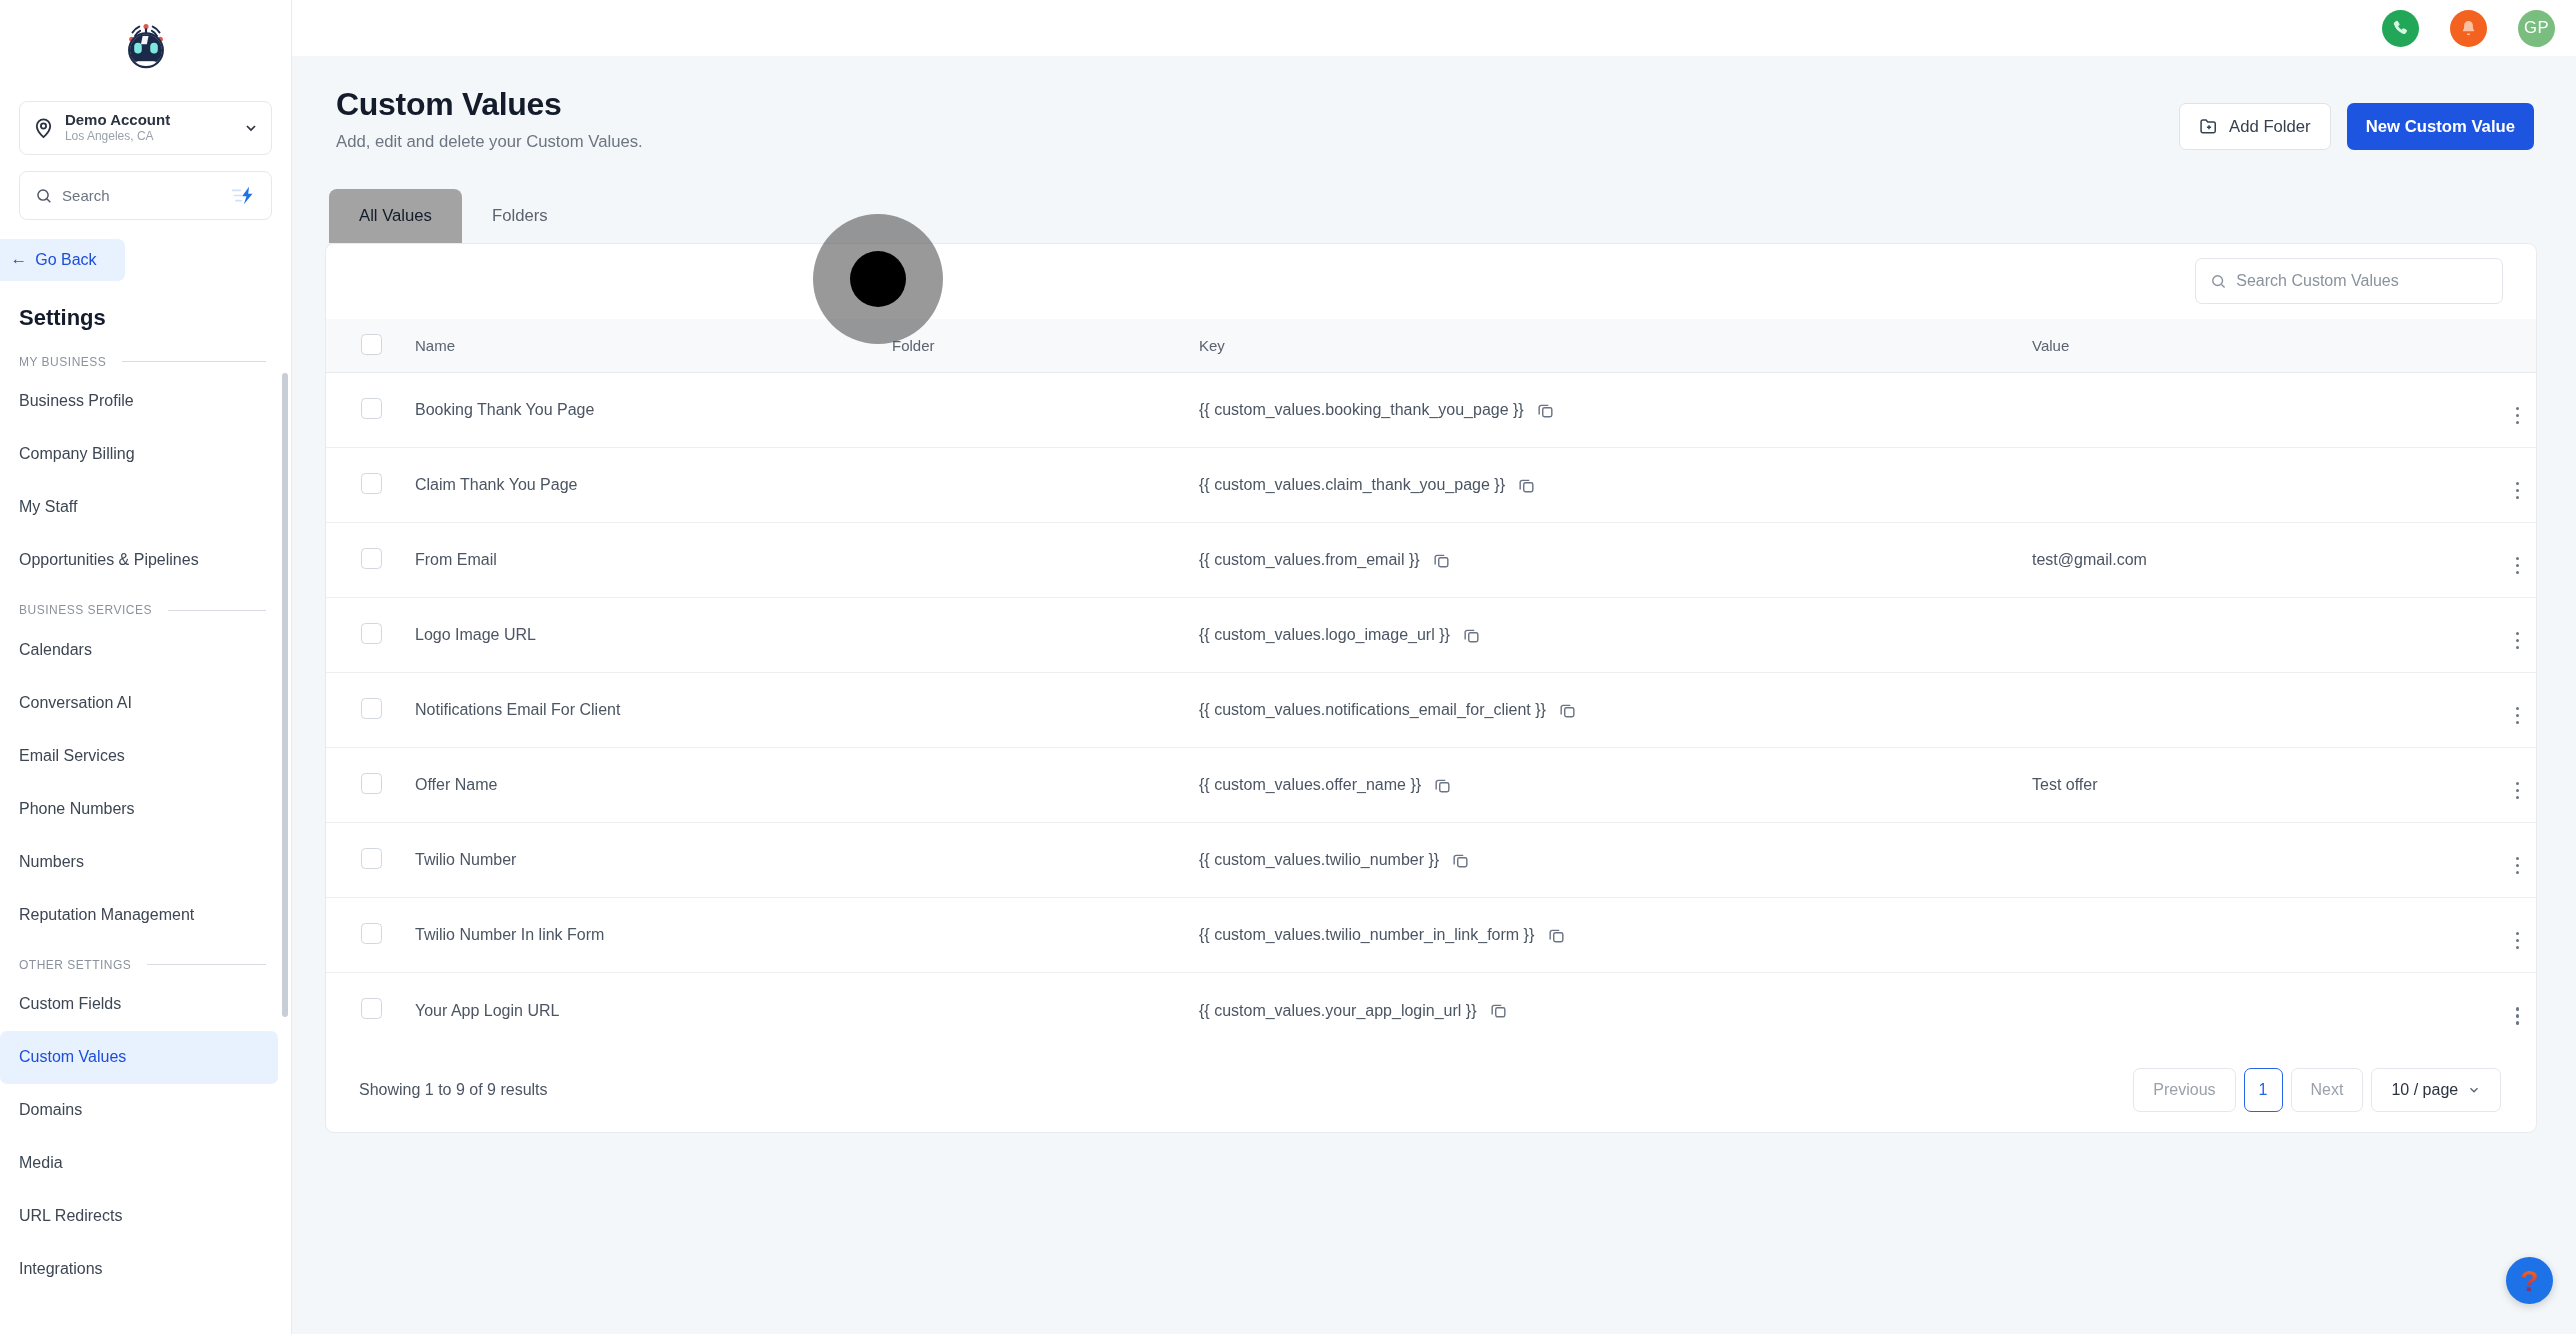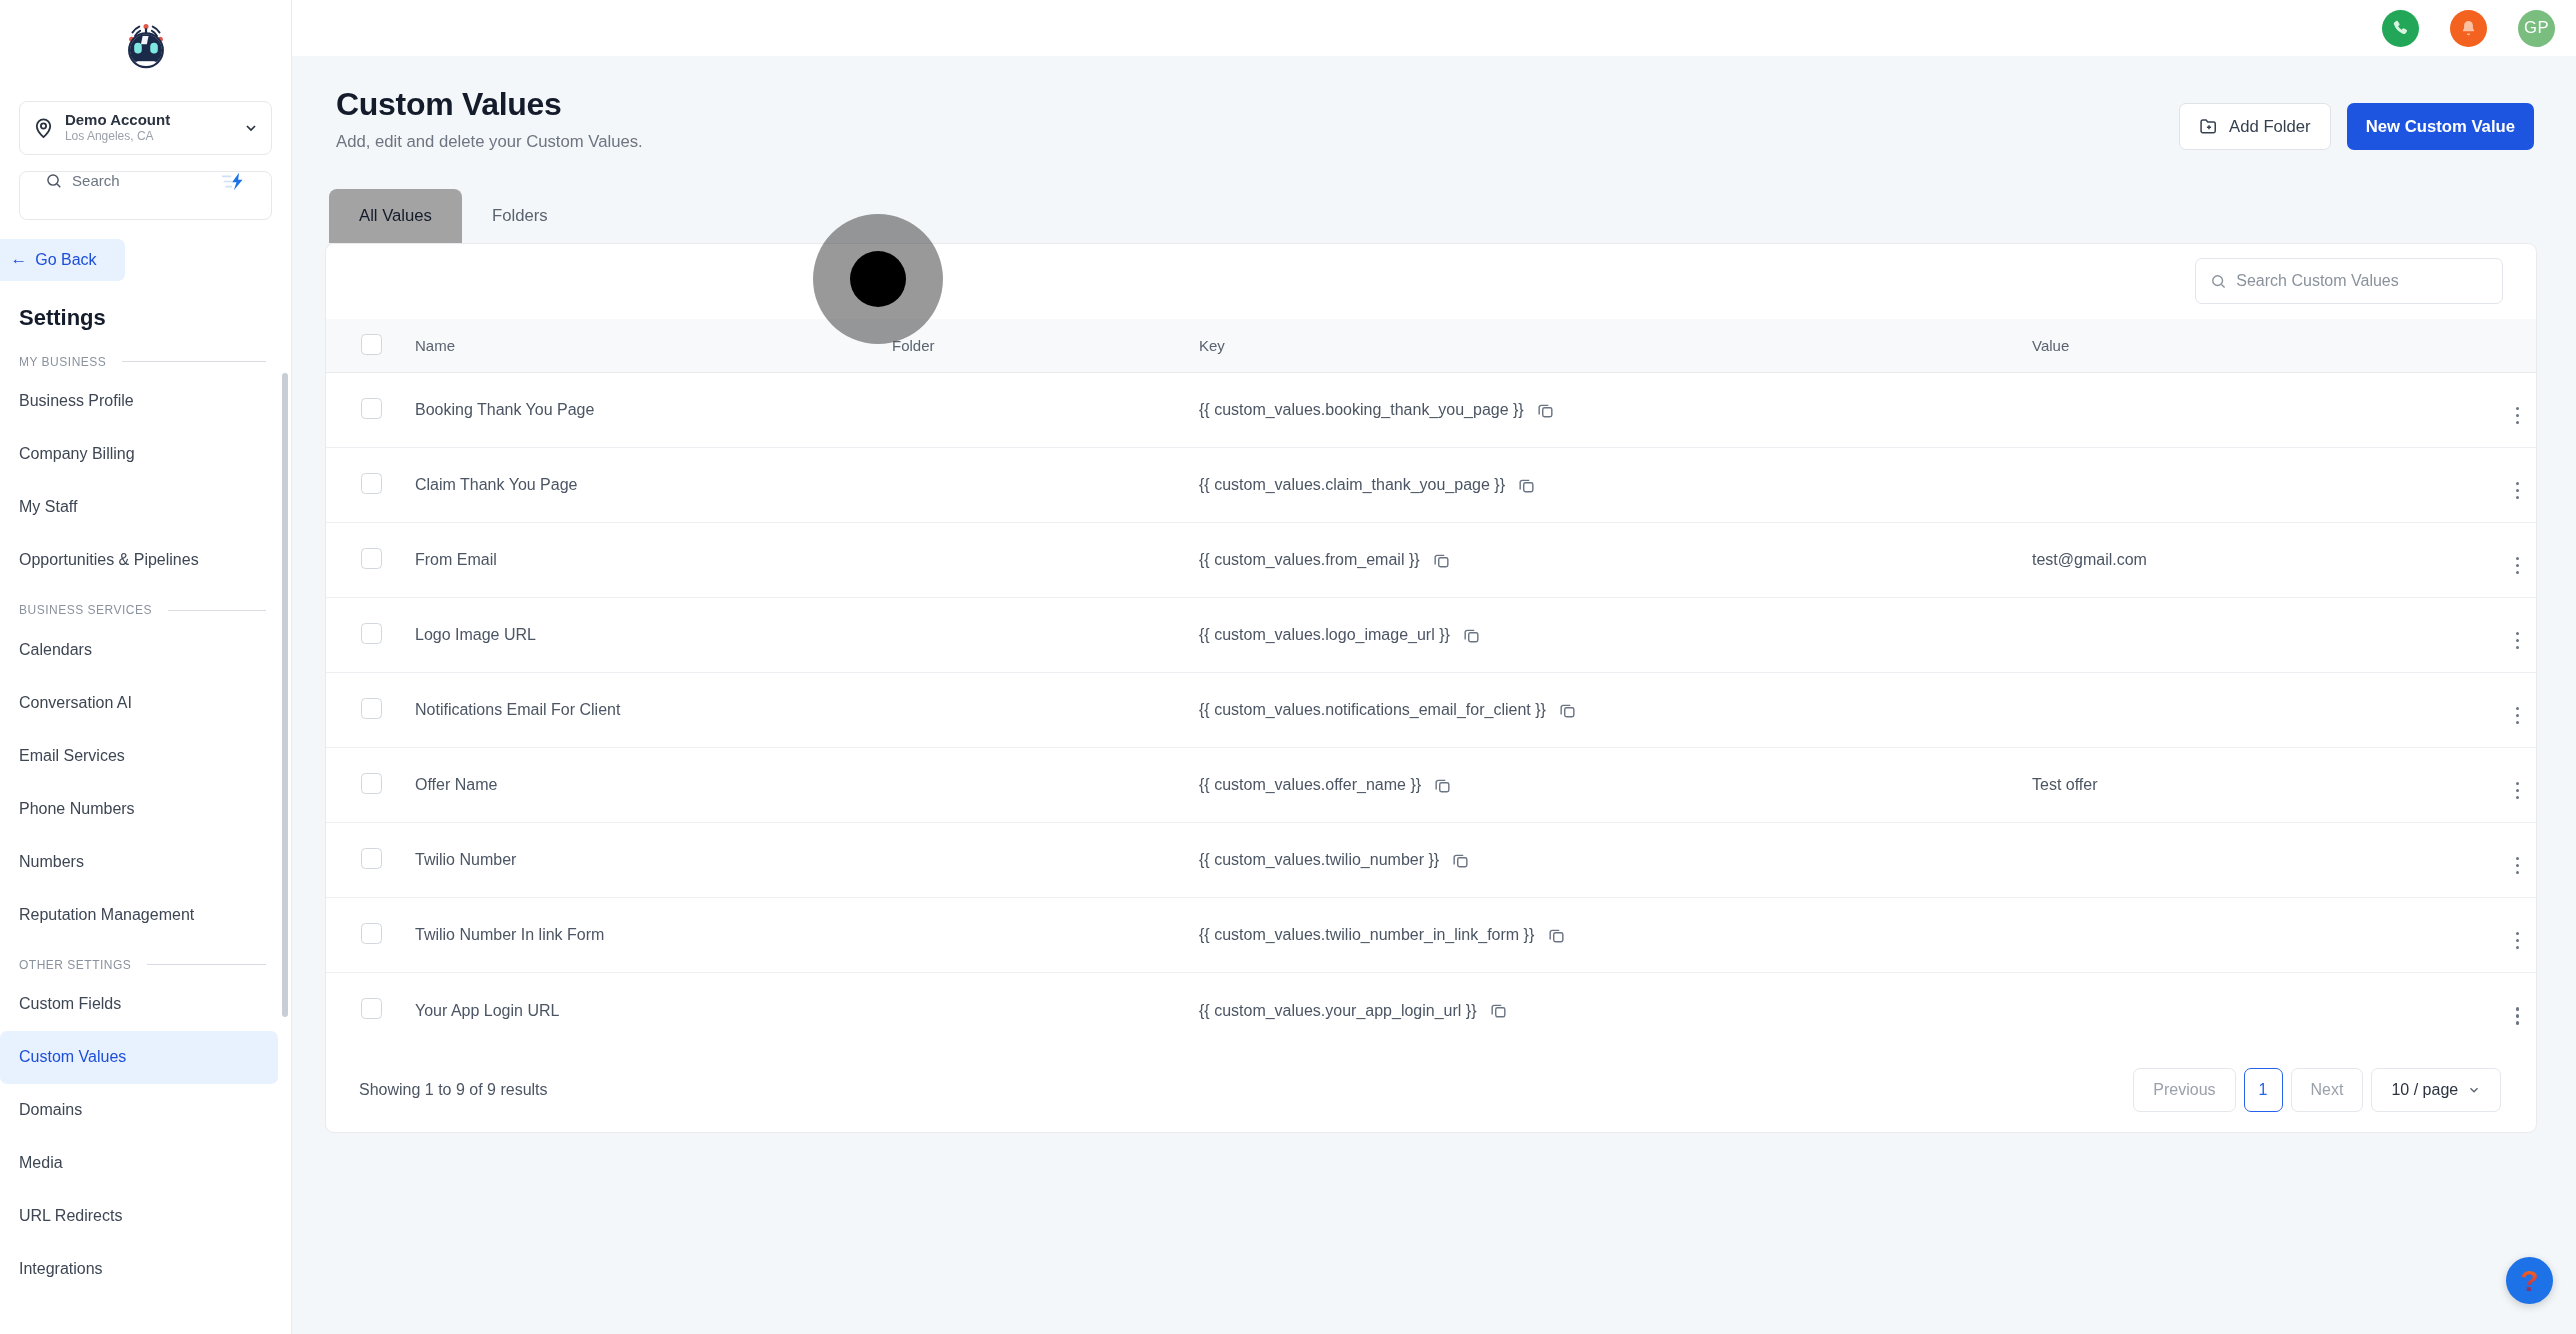"Search" .search-box { align-items: none -> center; padding: 0 25px -> 0 15px }
